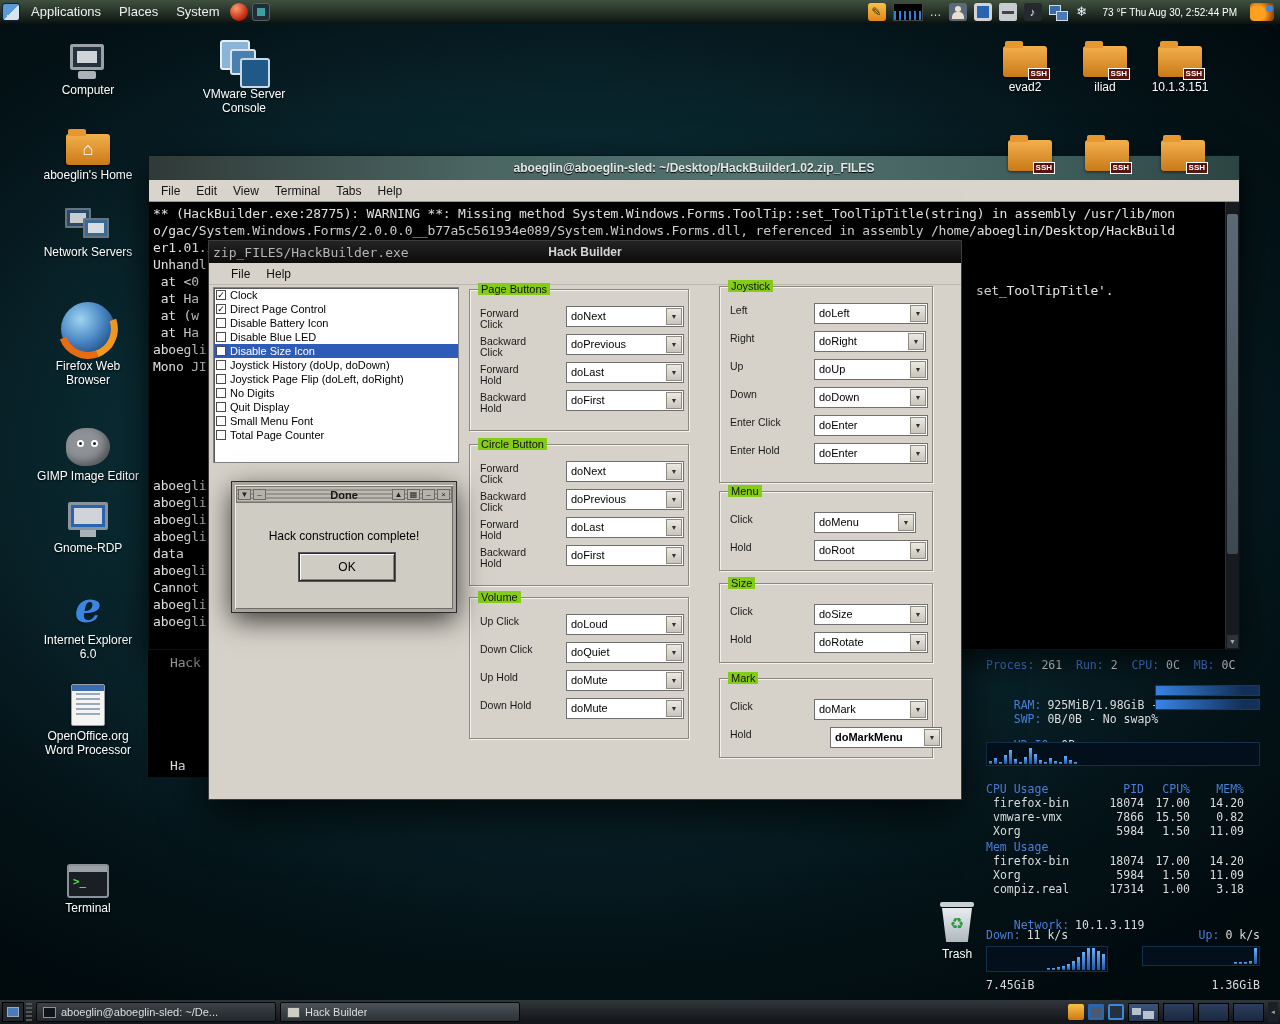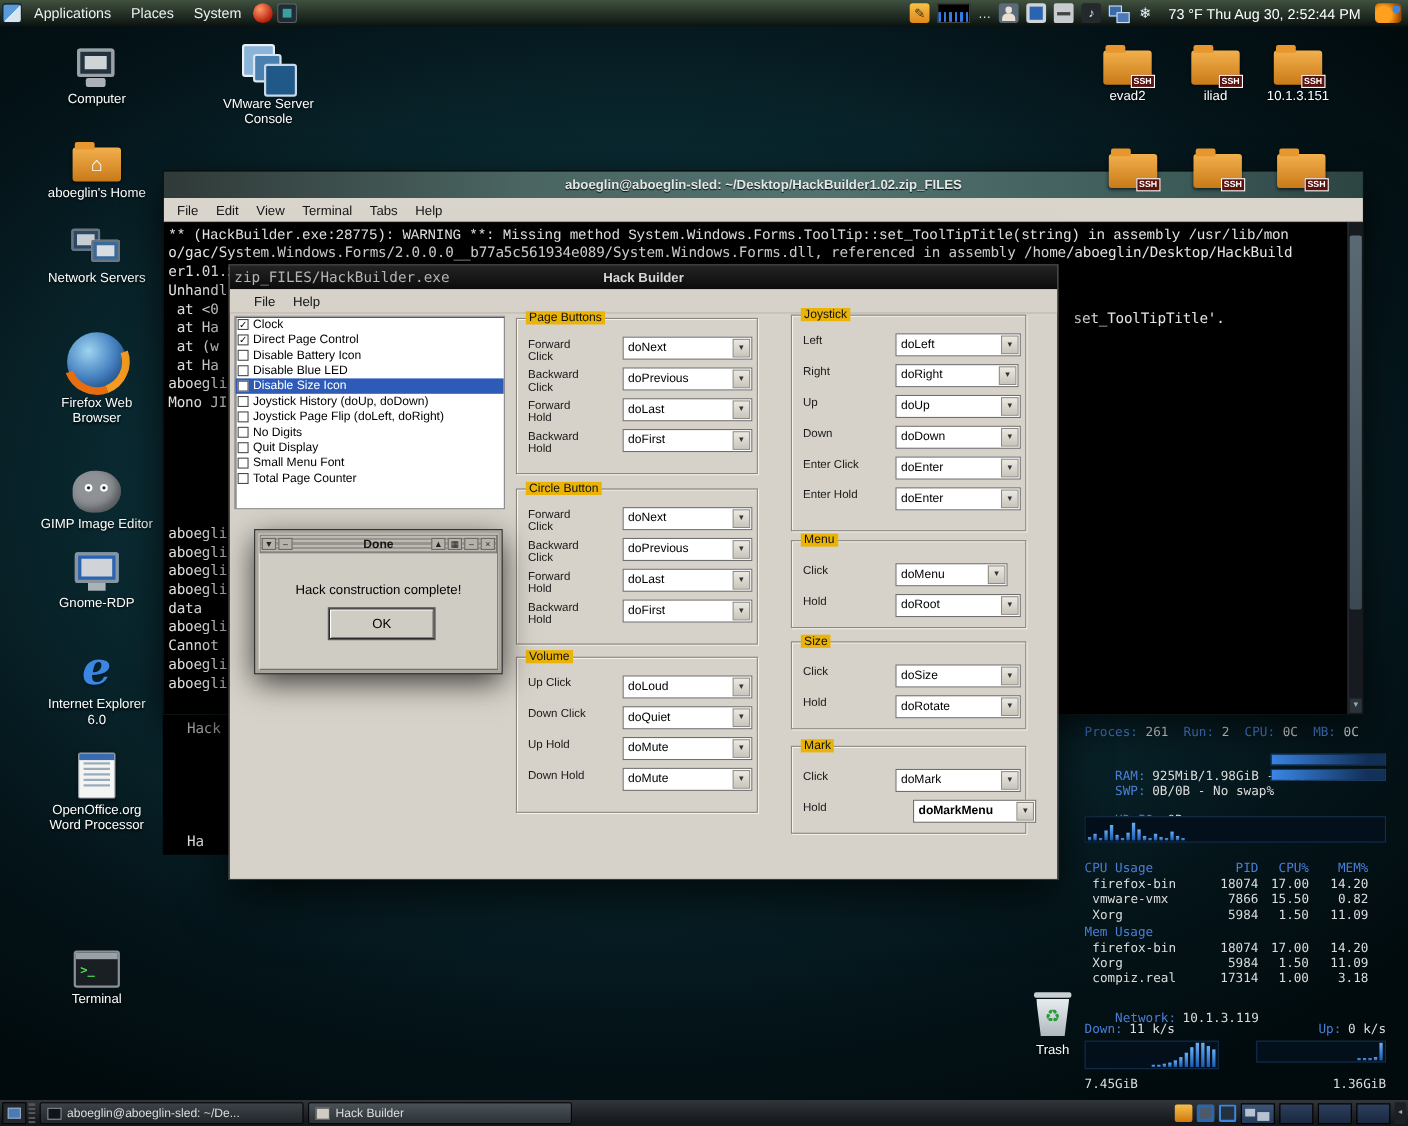"73 °F Thu Aug 30," .pclock { font-size: 13px -> 10px }
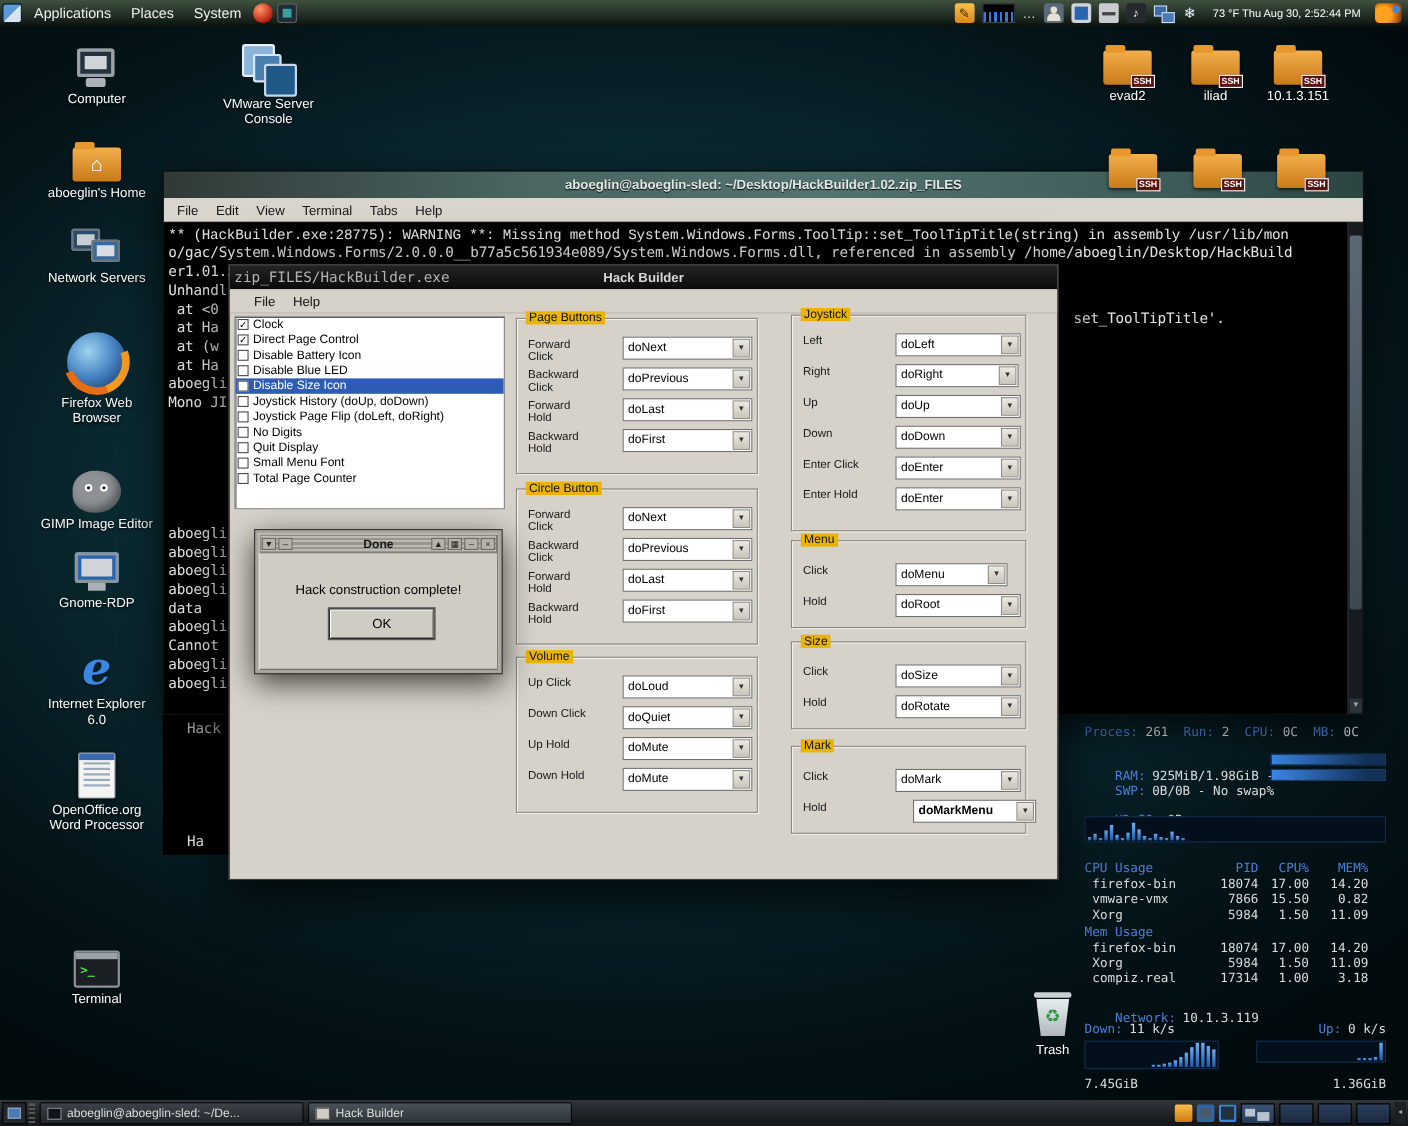"** (HackBuilder.exe:28775): WARNING **:" div.tline { font-family: Liberation Mono, monospace -> none }
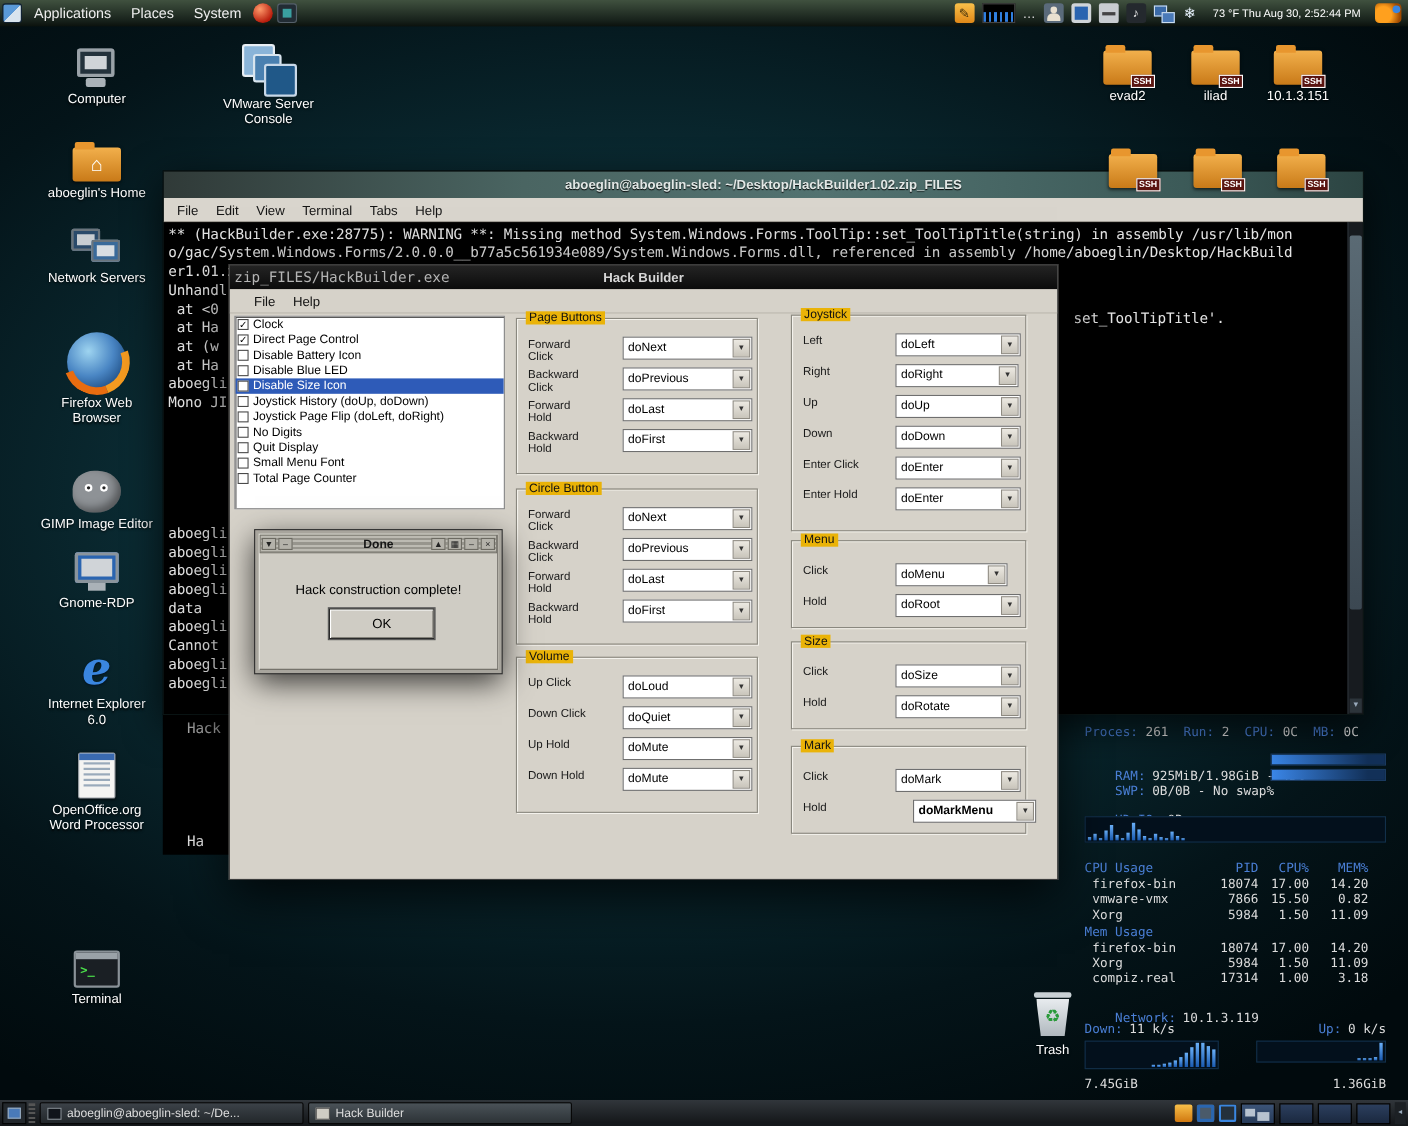"Page Buttons" .gtitle { background: #eab308 -> #84cc16 }
